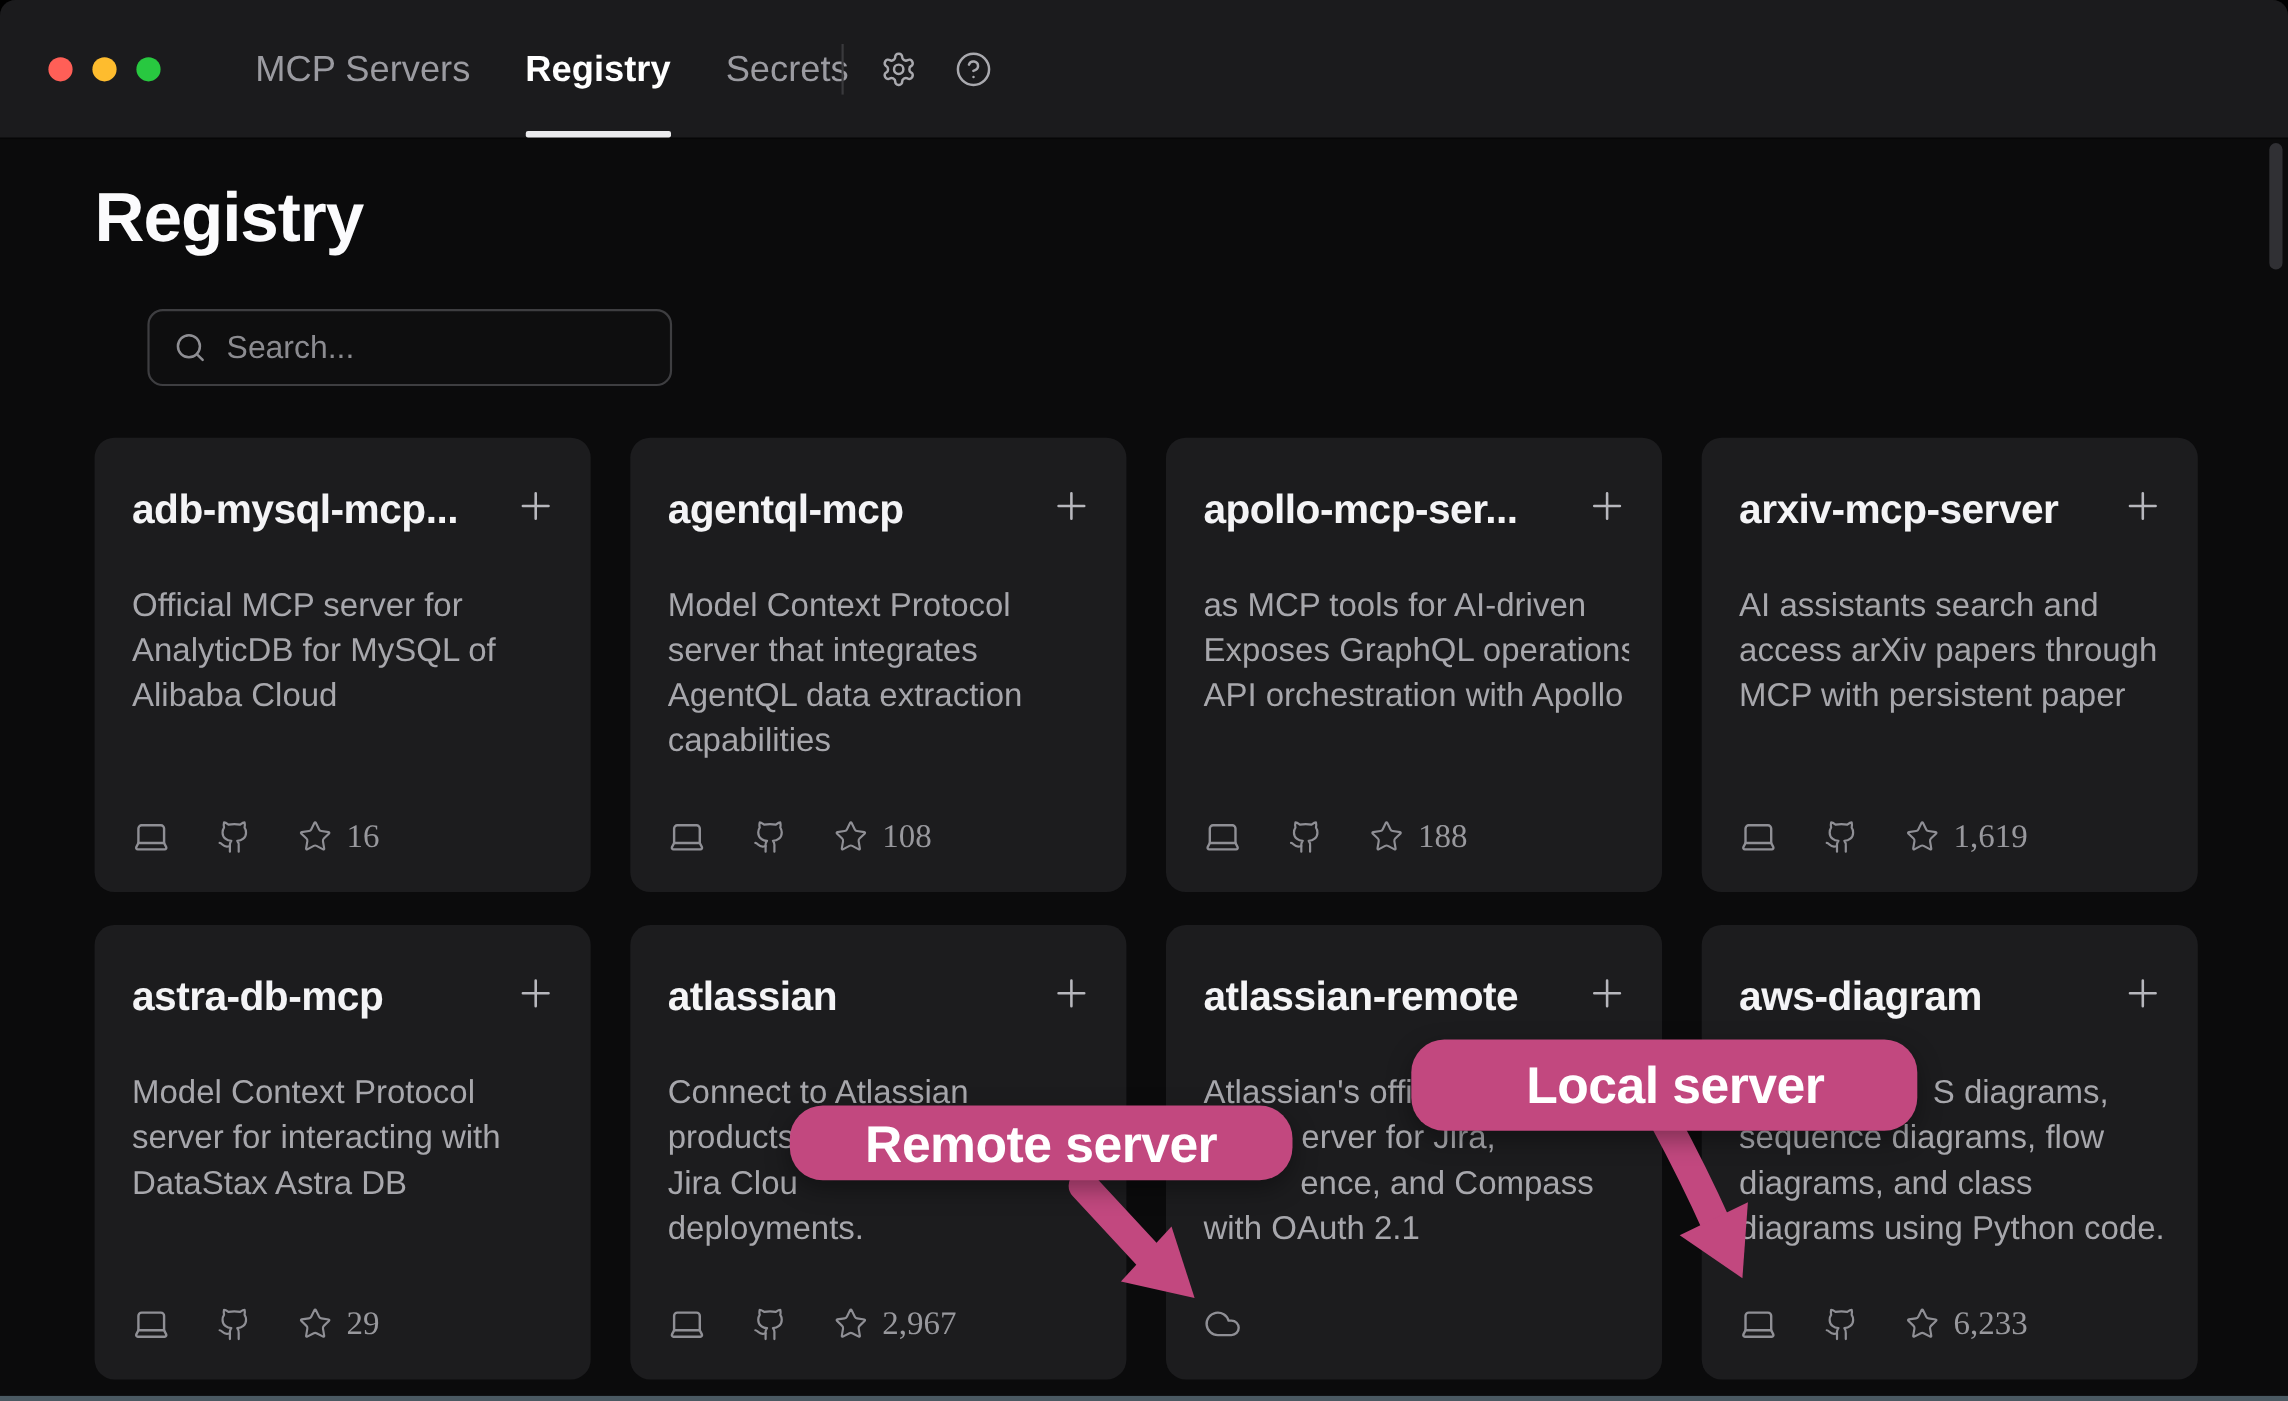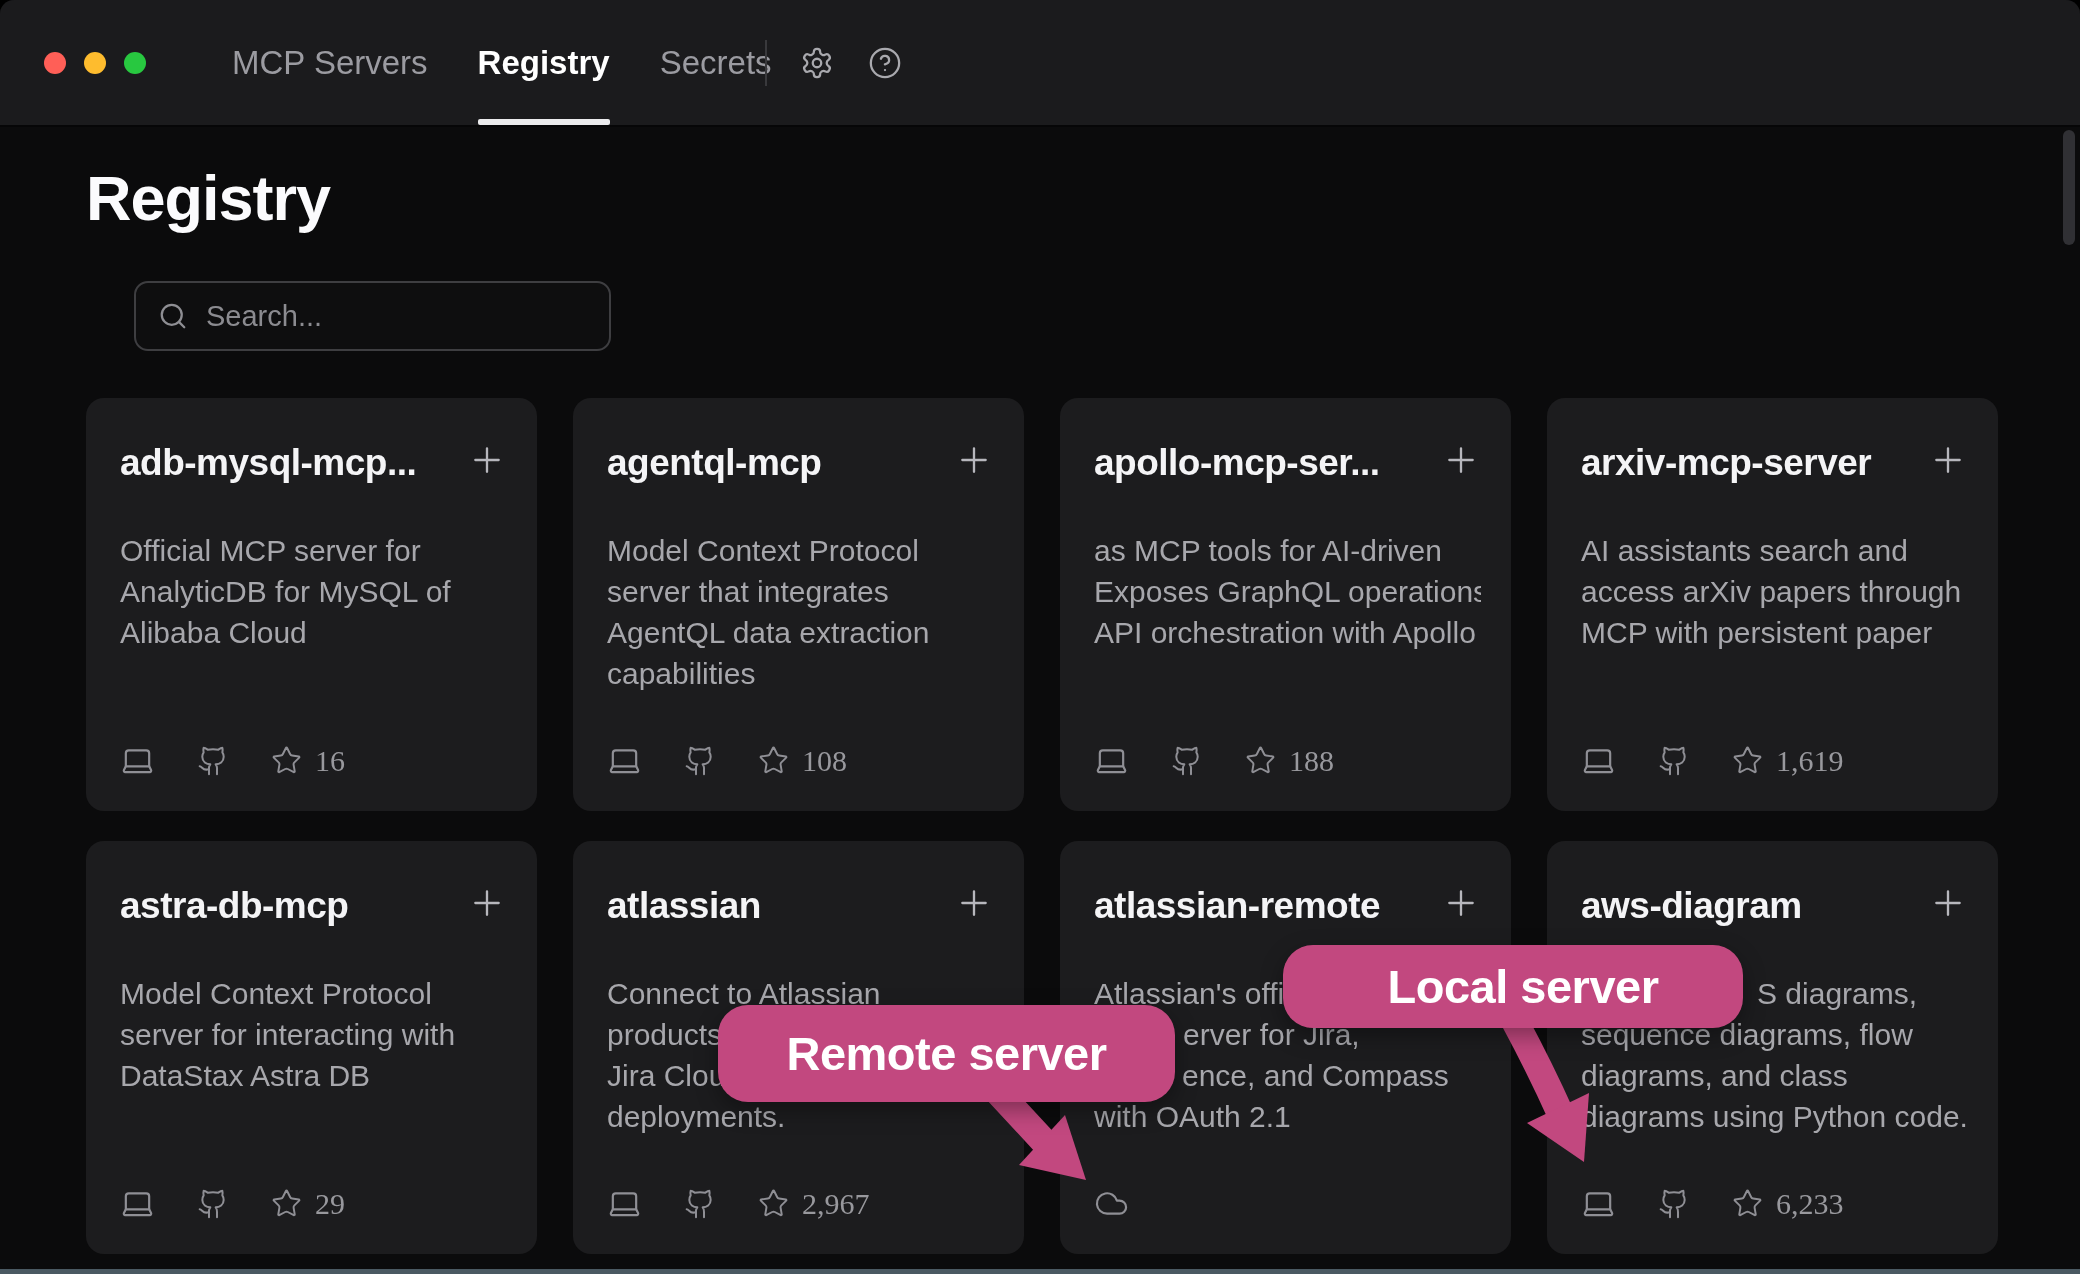"Remote server" .badge-remote { height: 97px -> 68px }
